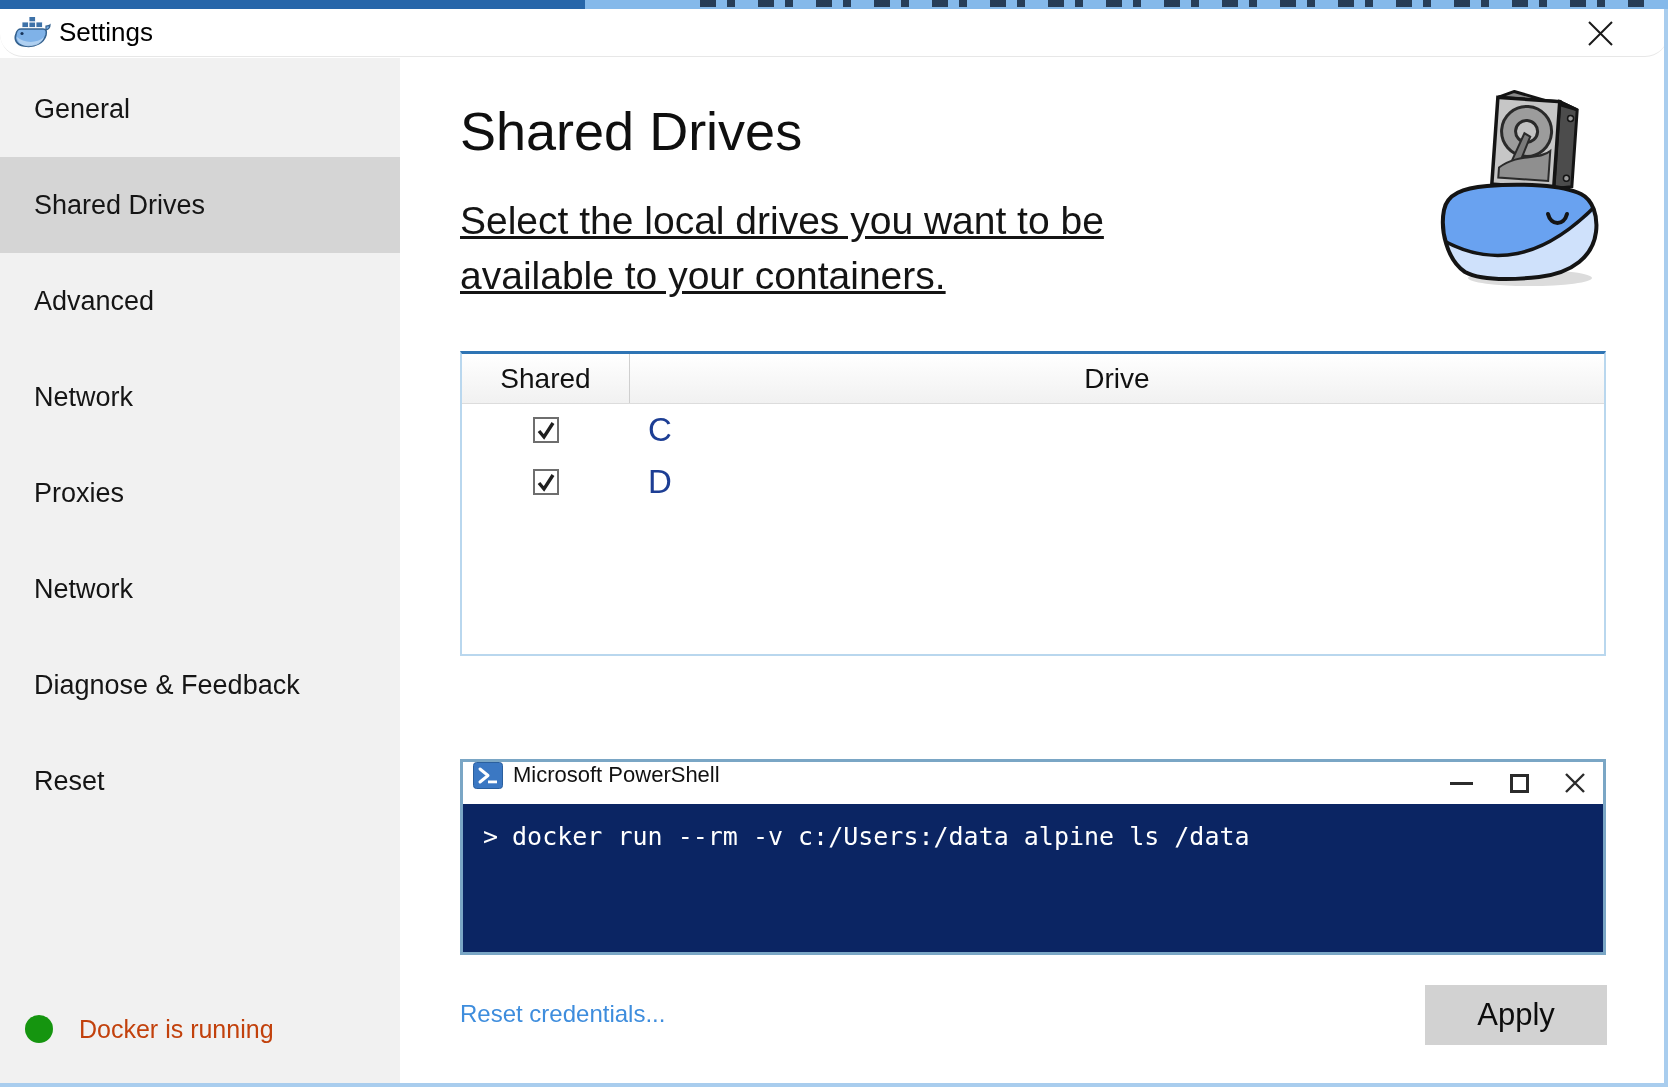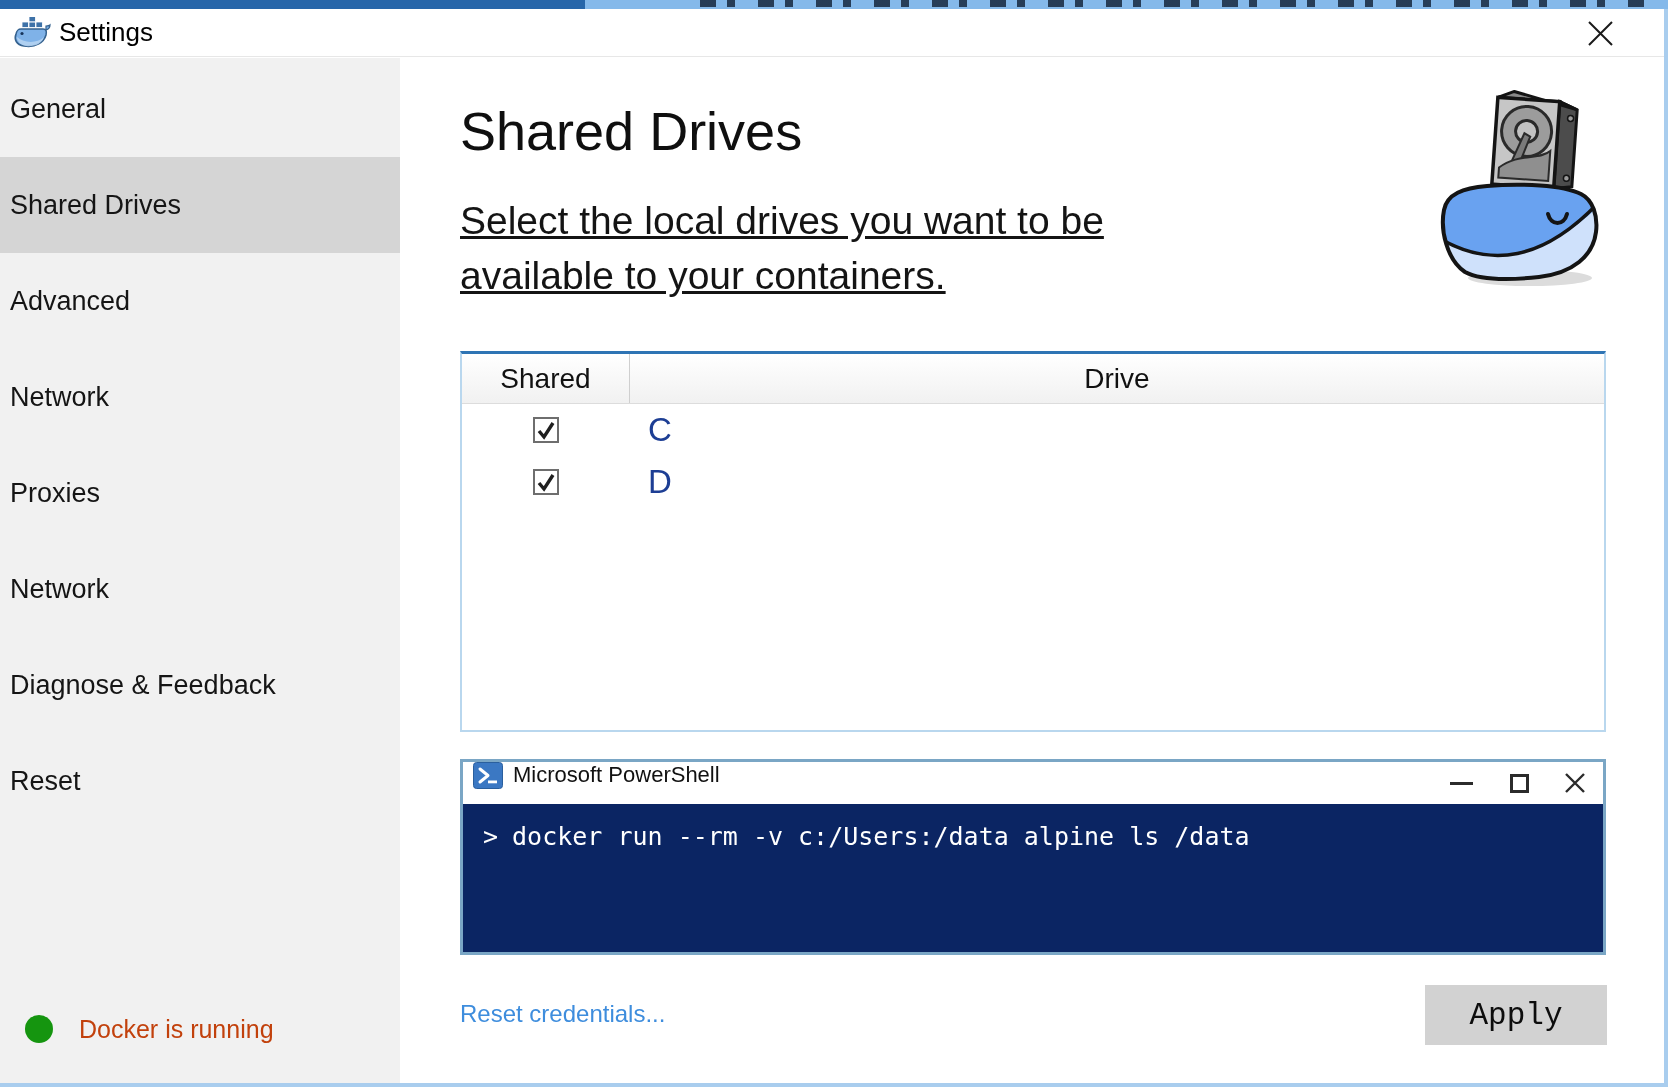"Settings" .titlebar { border-radius: none -> 23px }
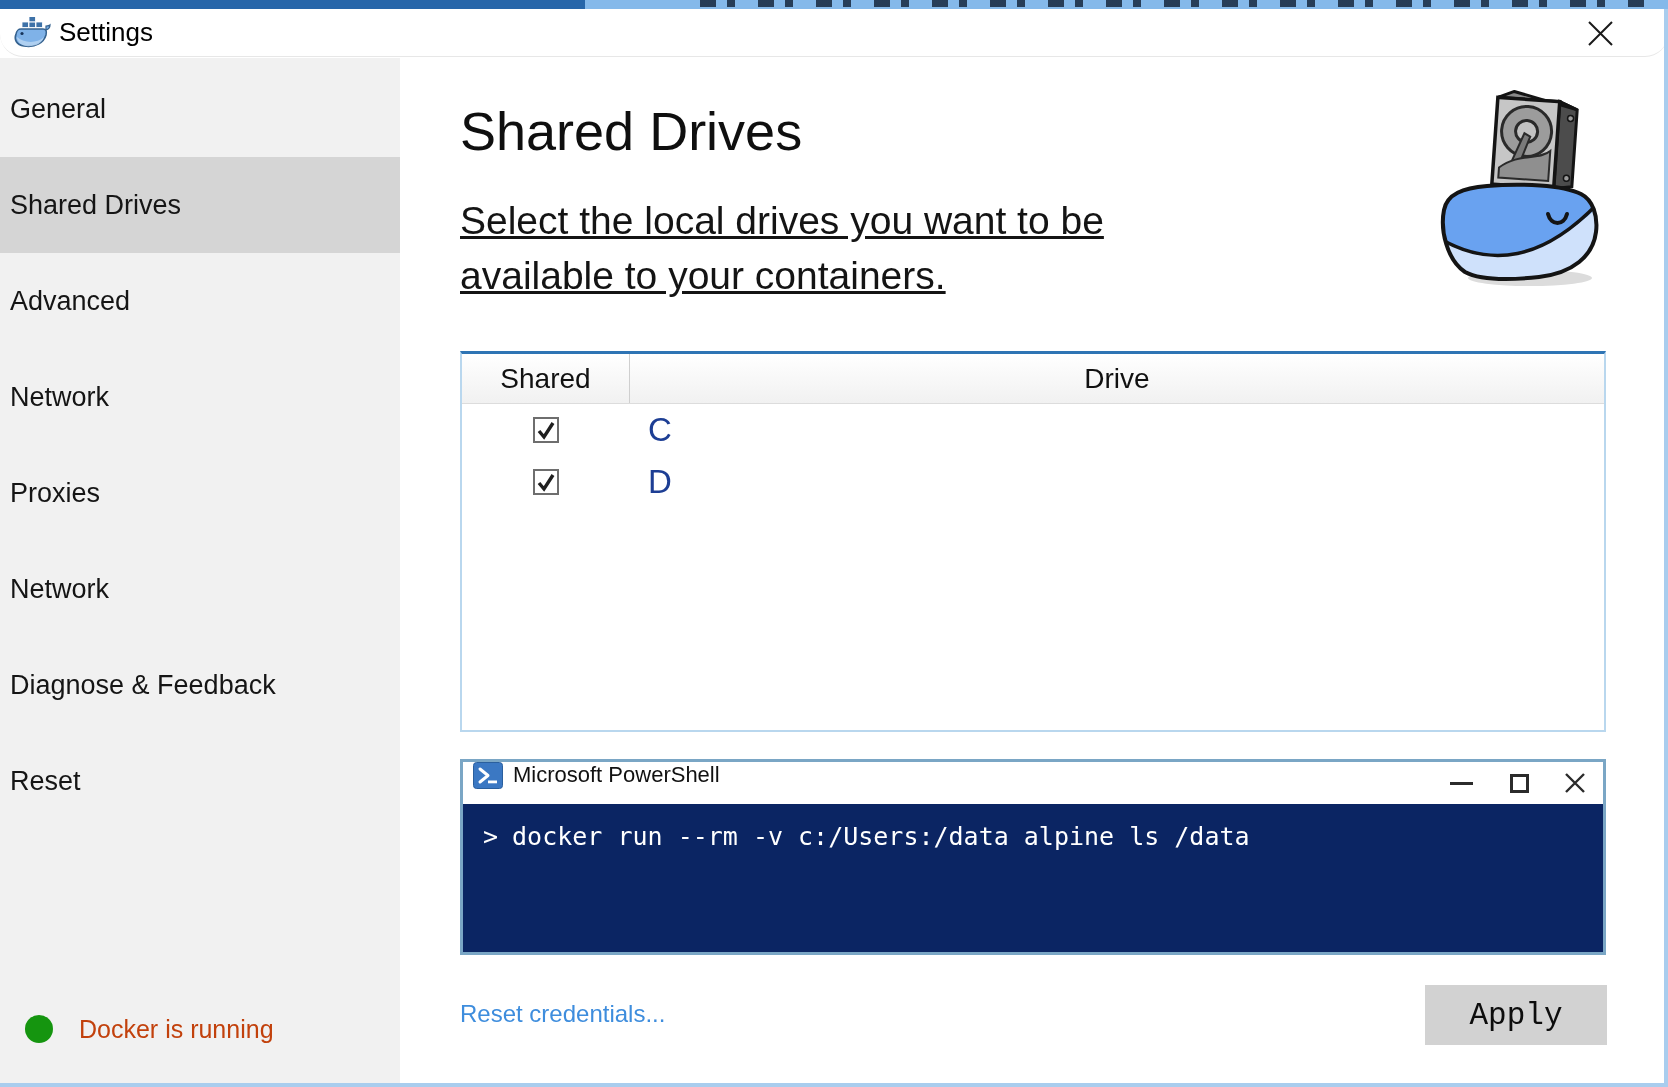"General" .side-item { padding-left: 10px -> 34px }
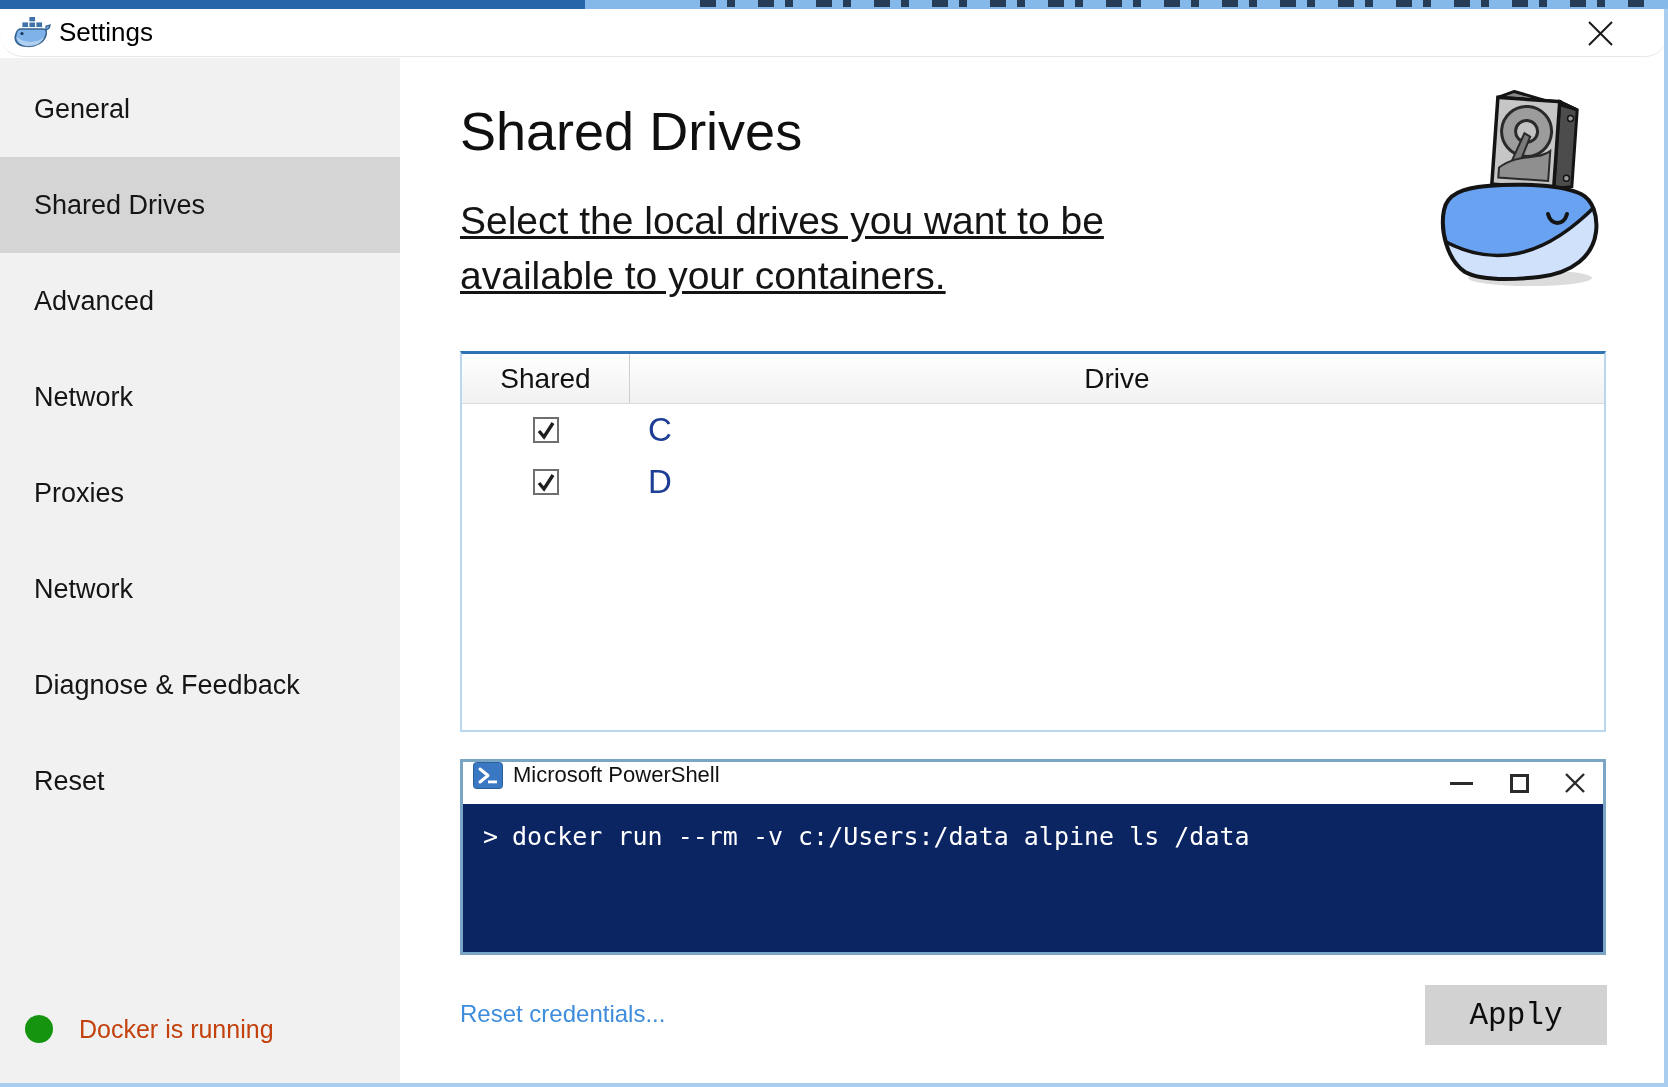"Shared" .drives-table { height: 381px -> 305px }
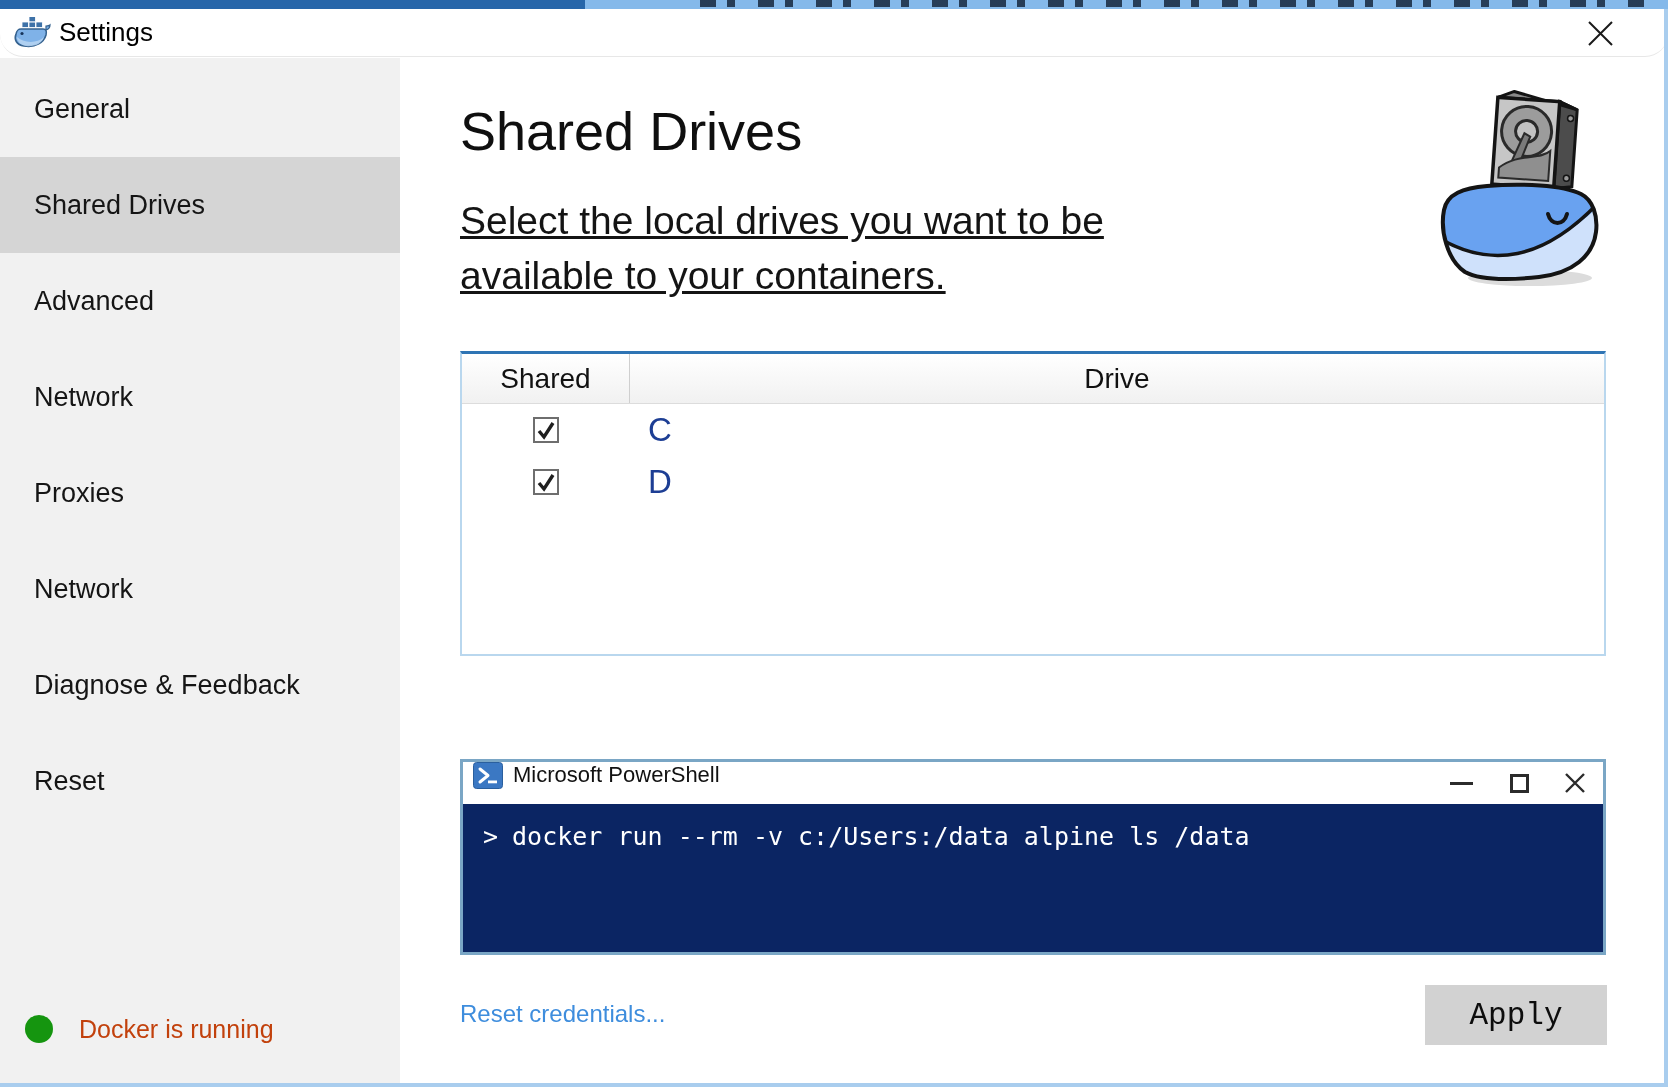"Apply" .apply-btn { font-family: Liberation Mono, monospace -> Liberation Sans, sans-serif }
